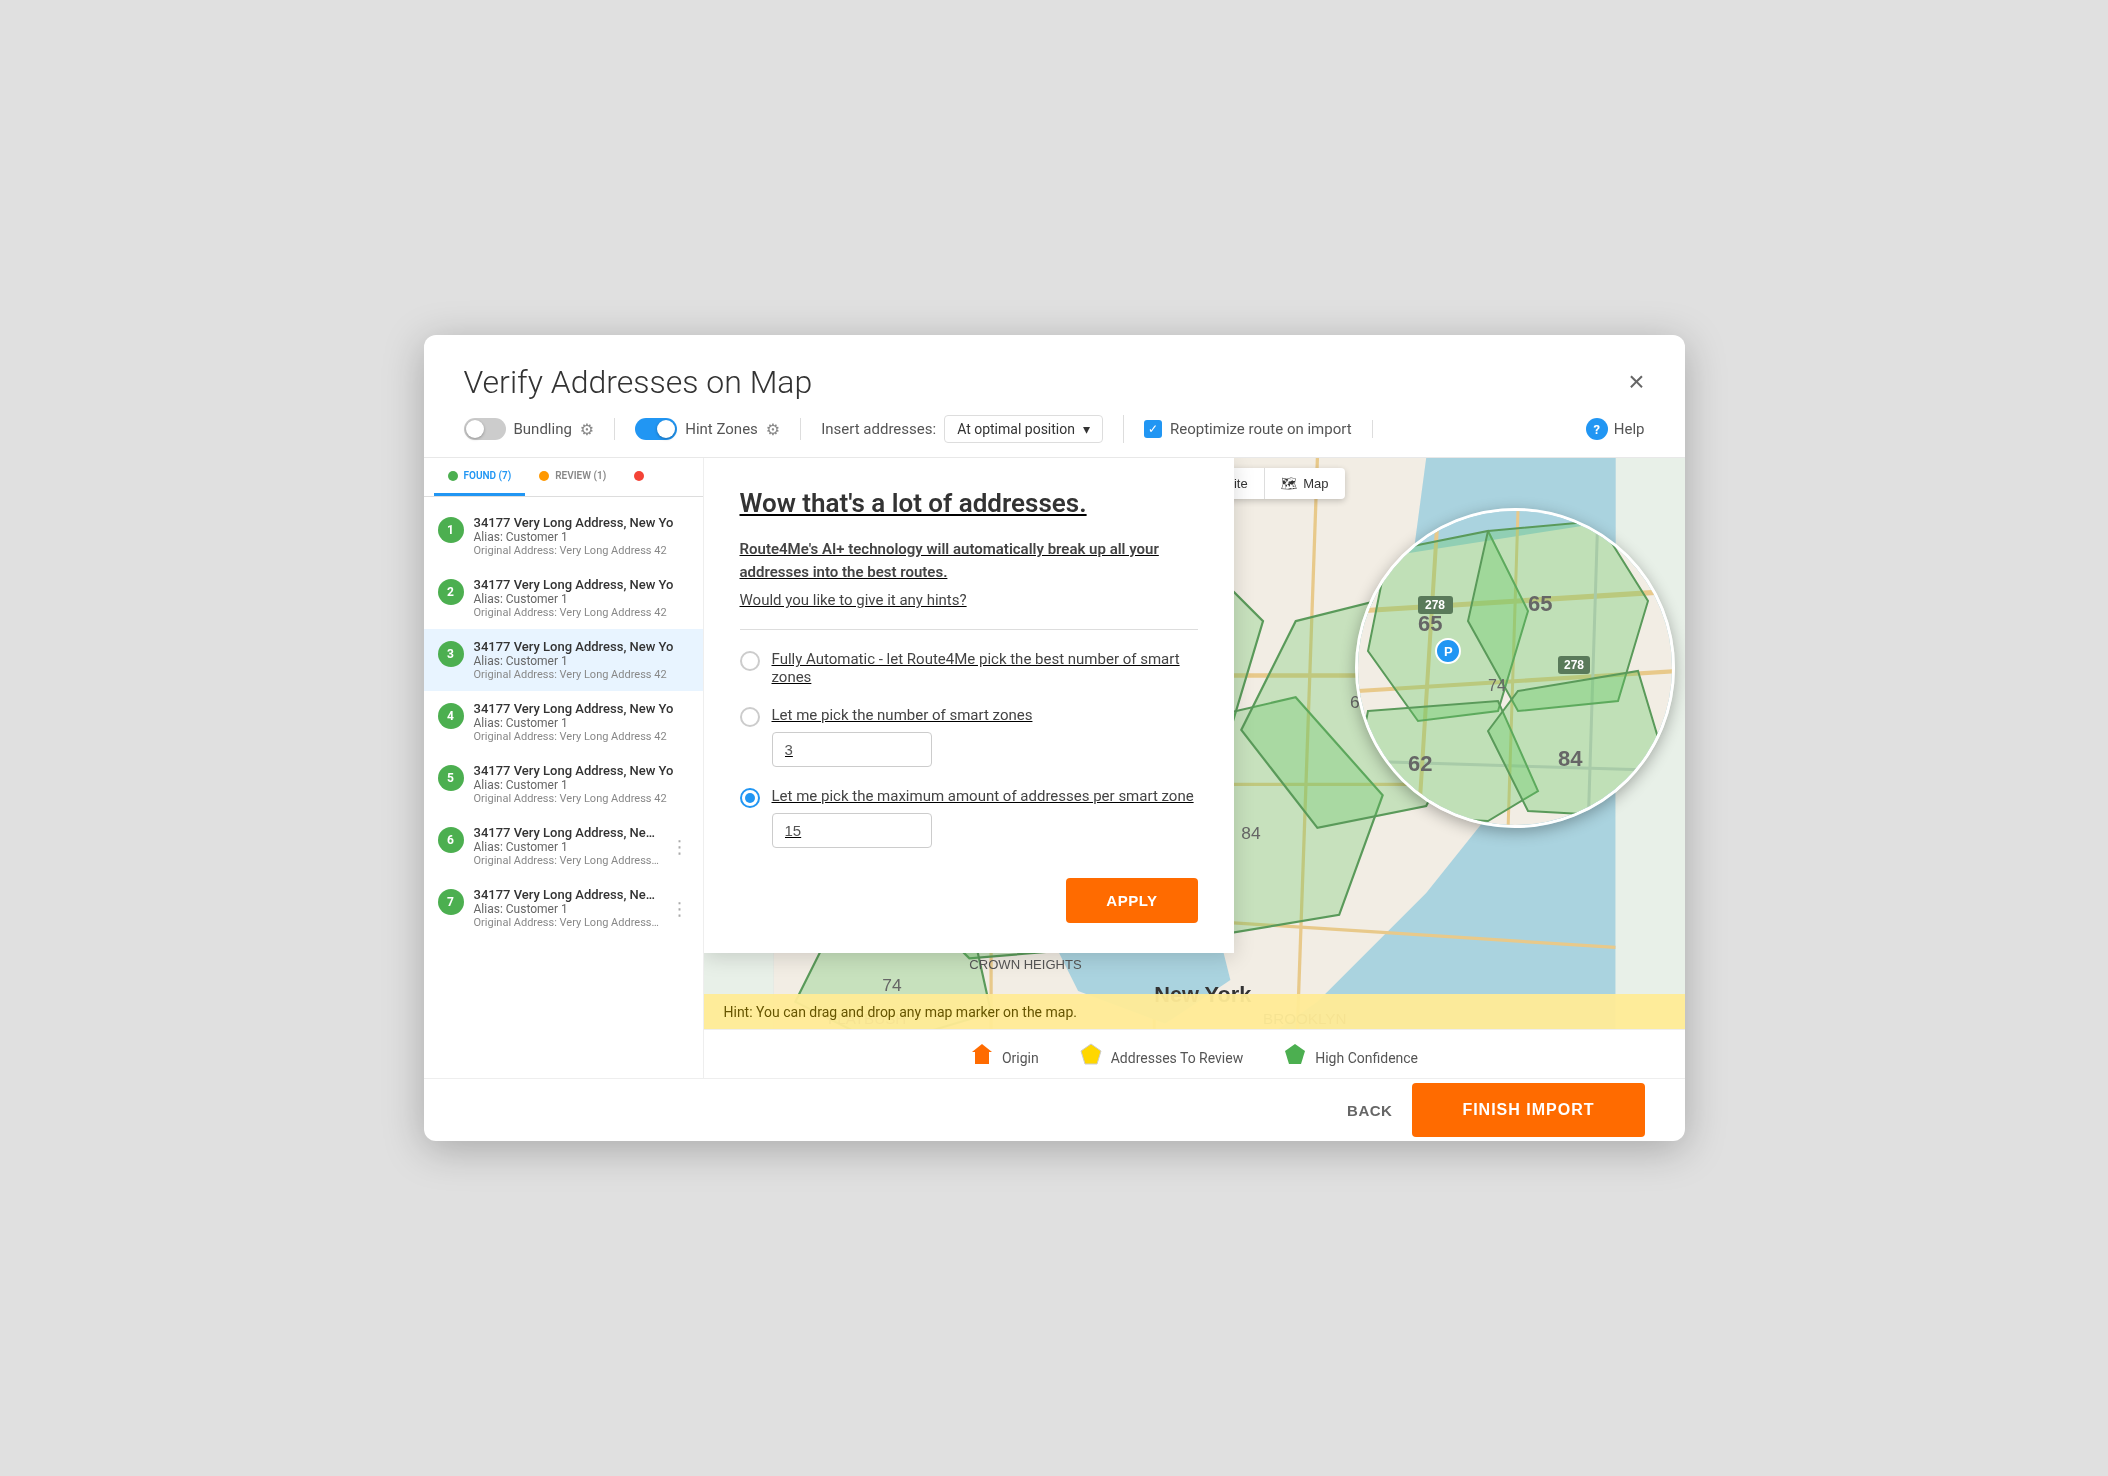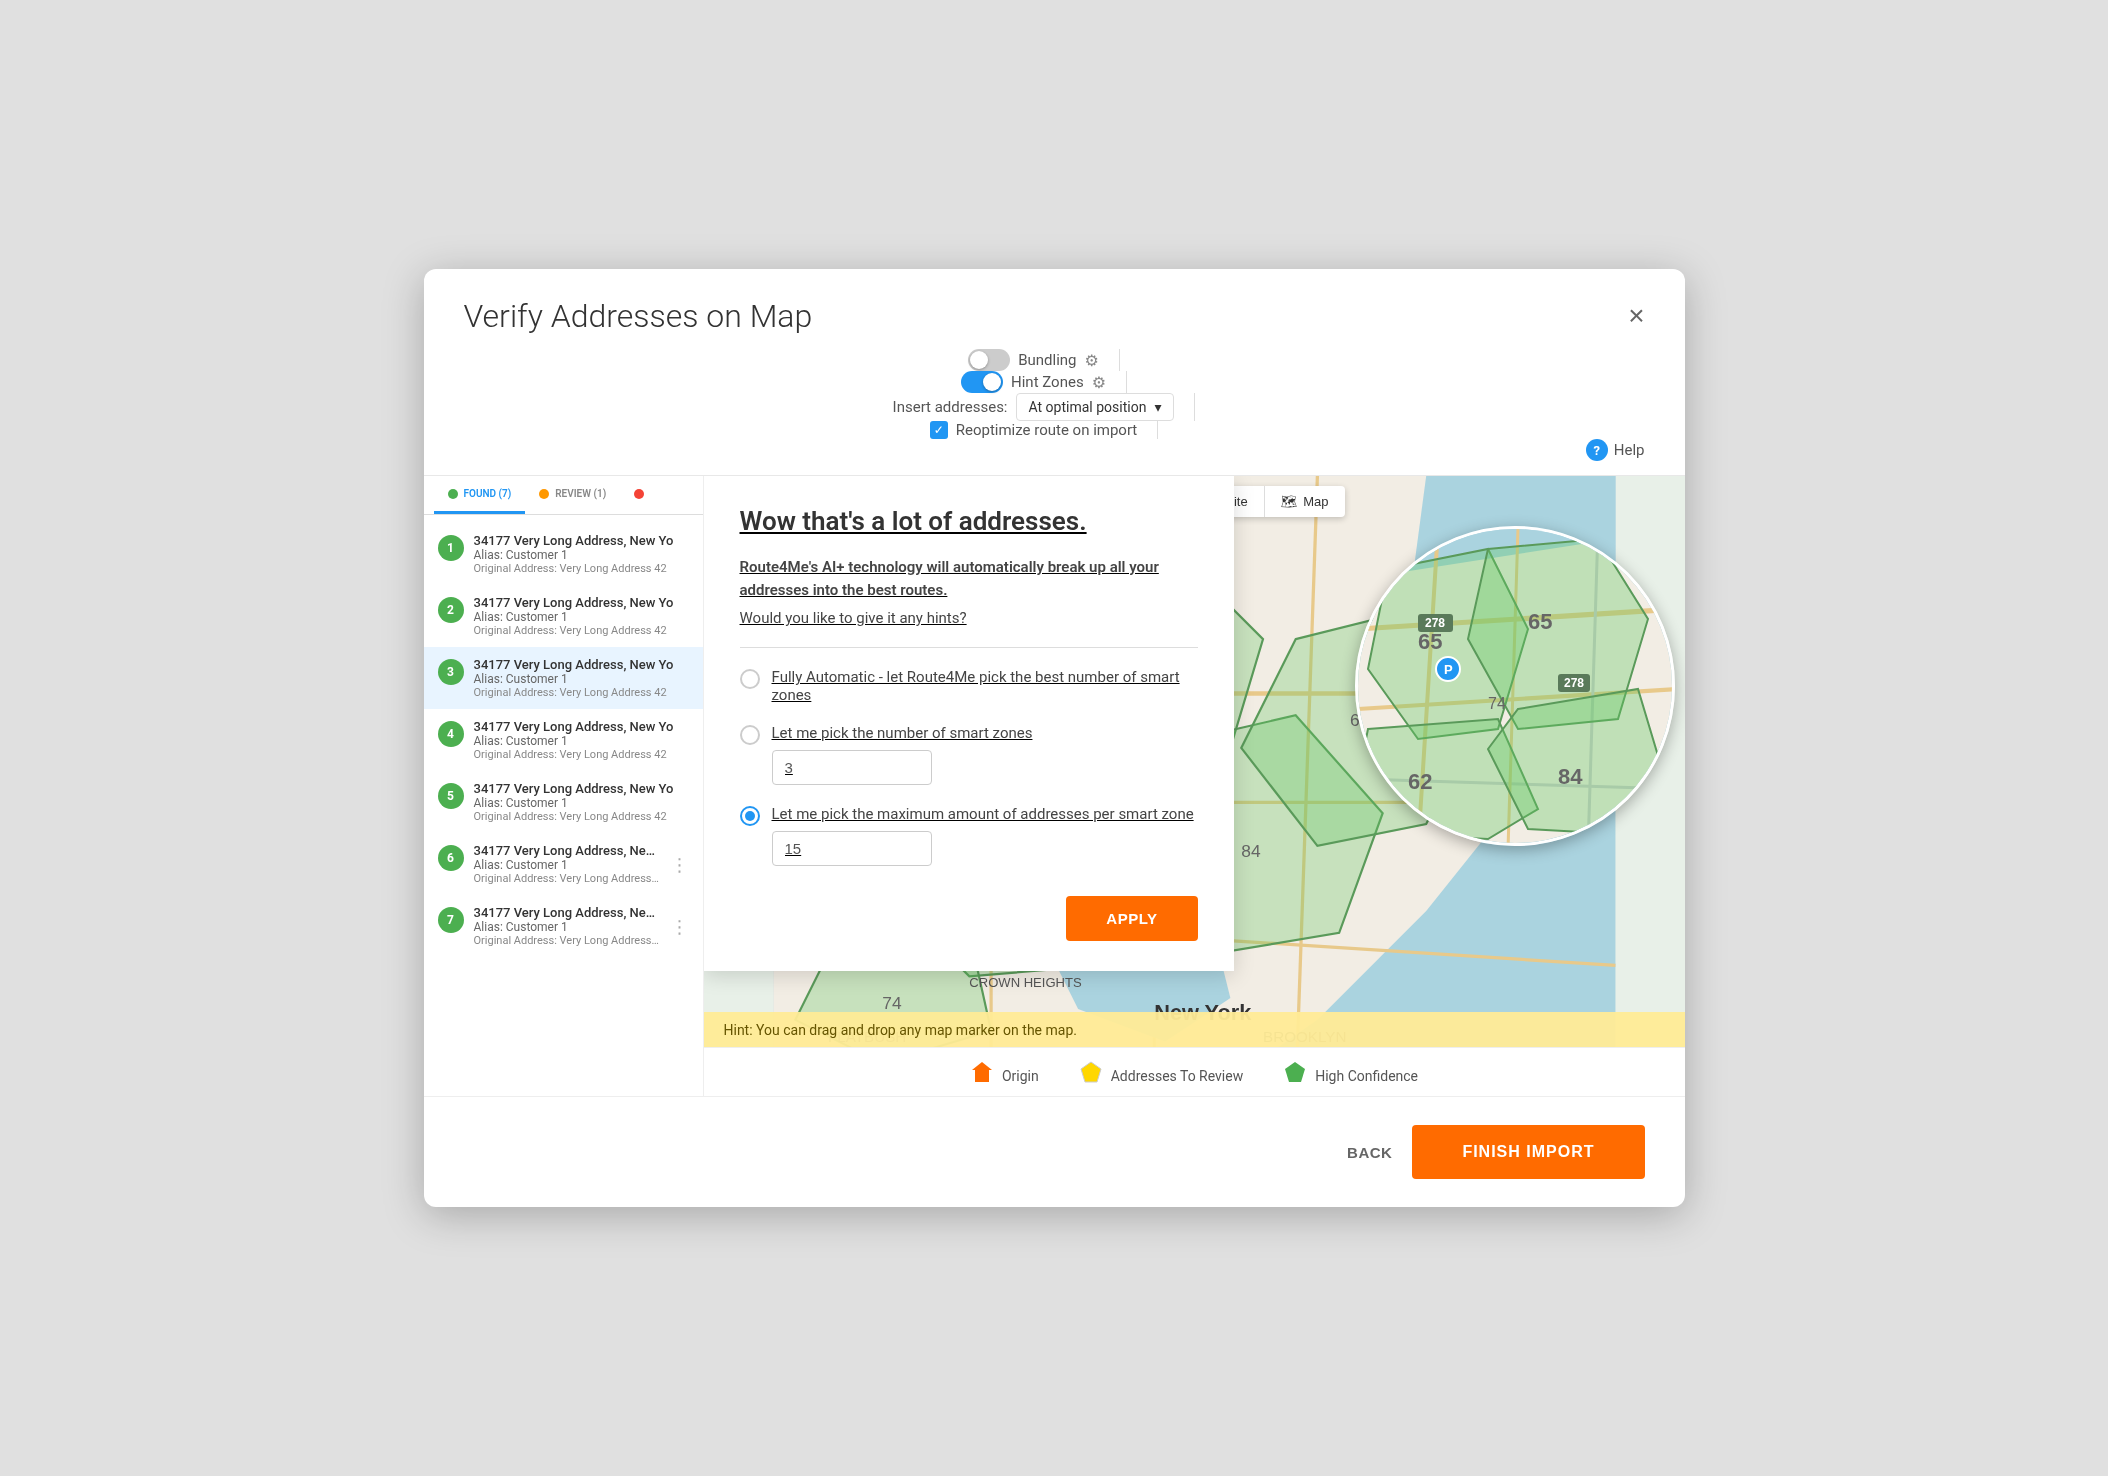"Bundling" .toolbar { flex-direction: column -> none }
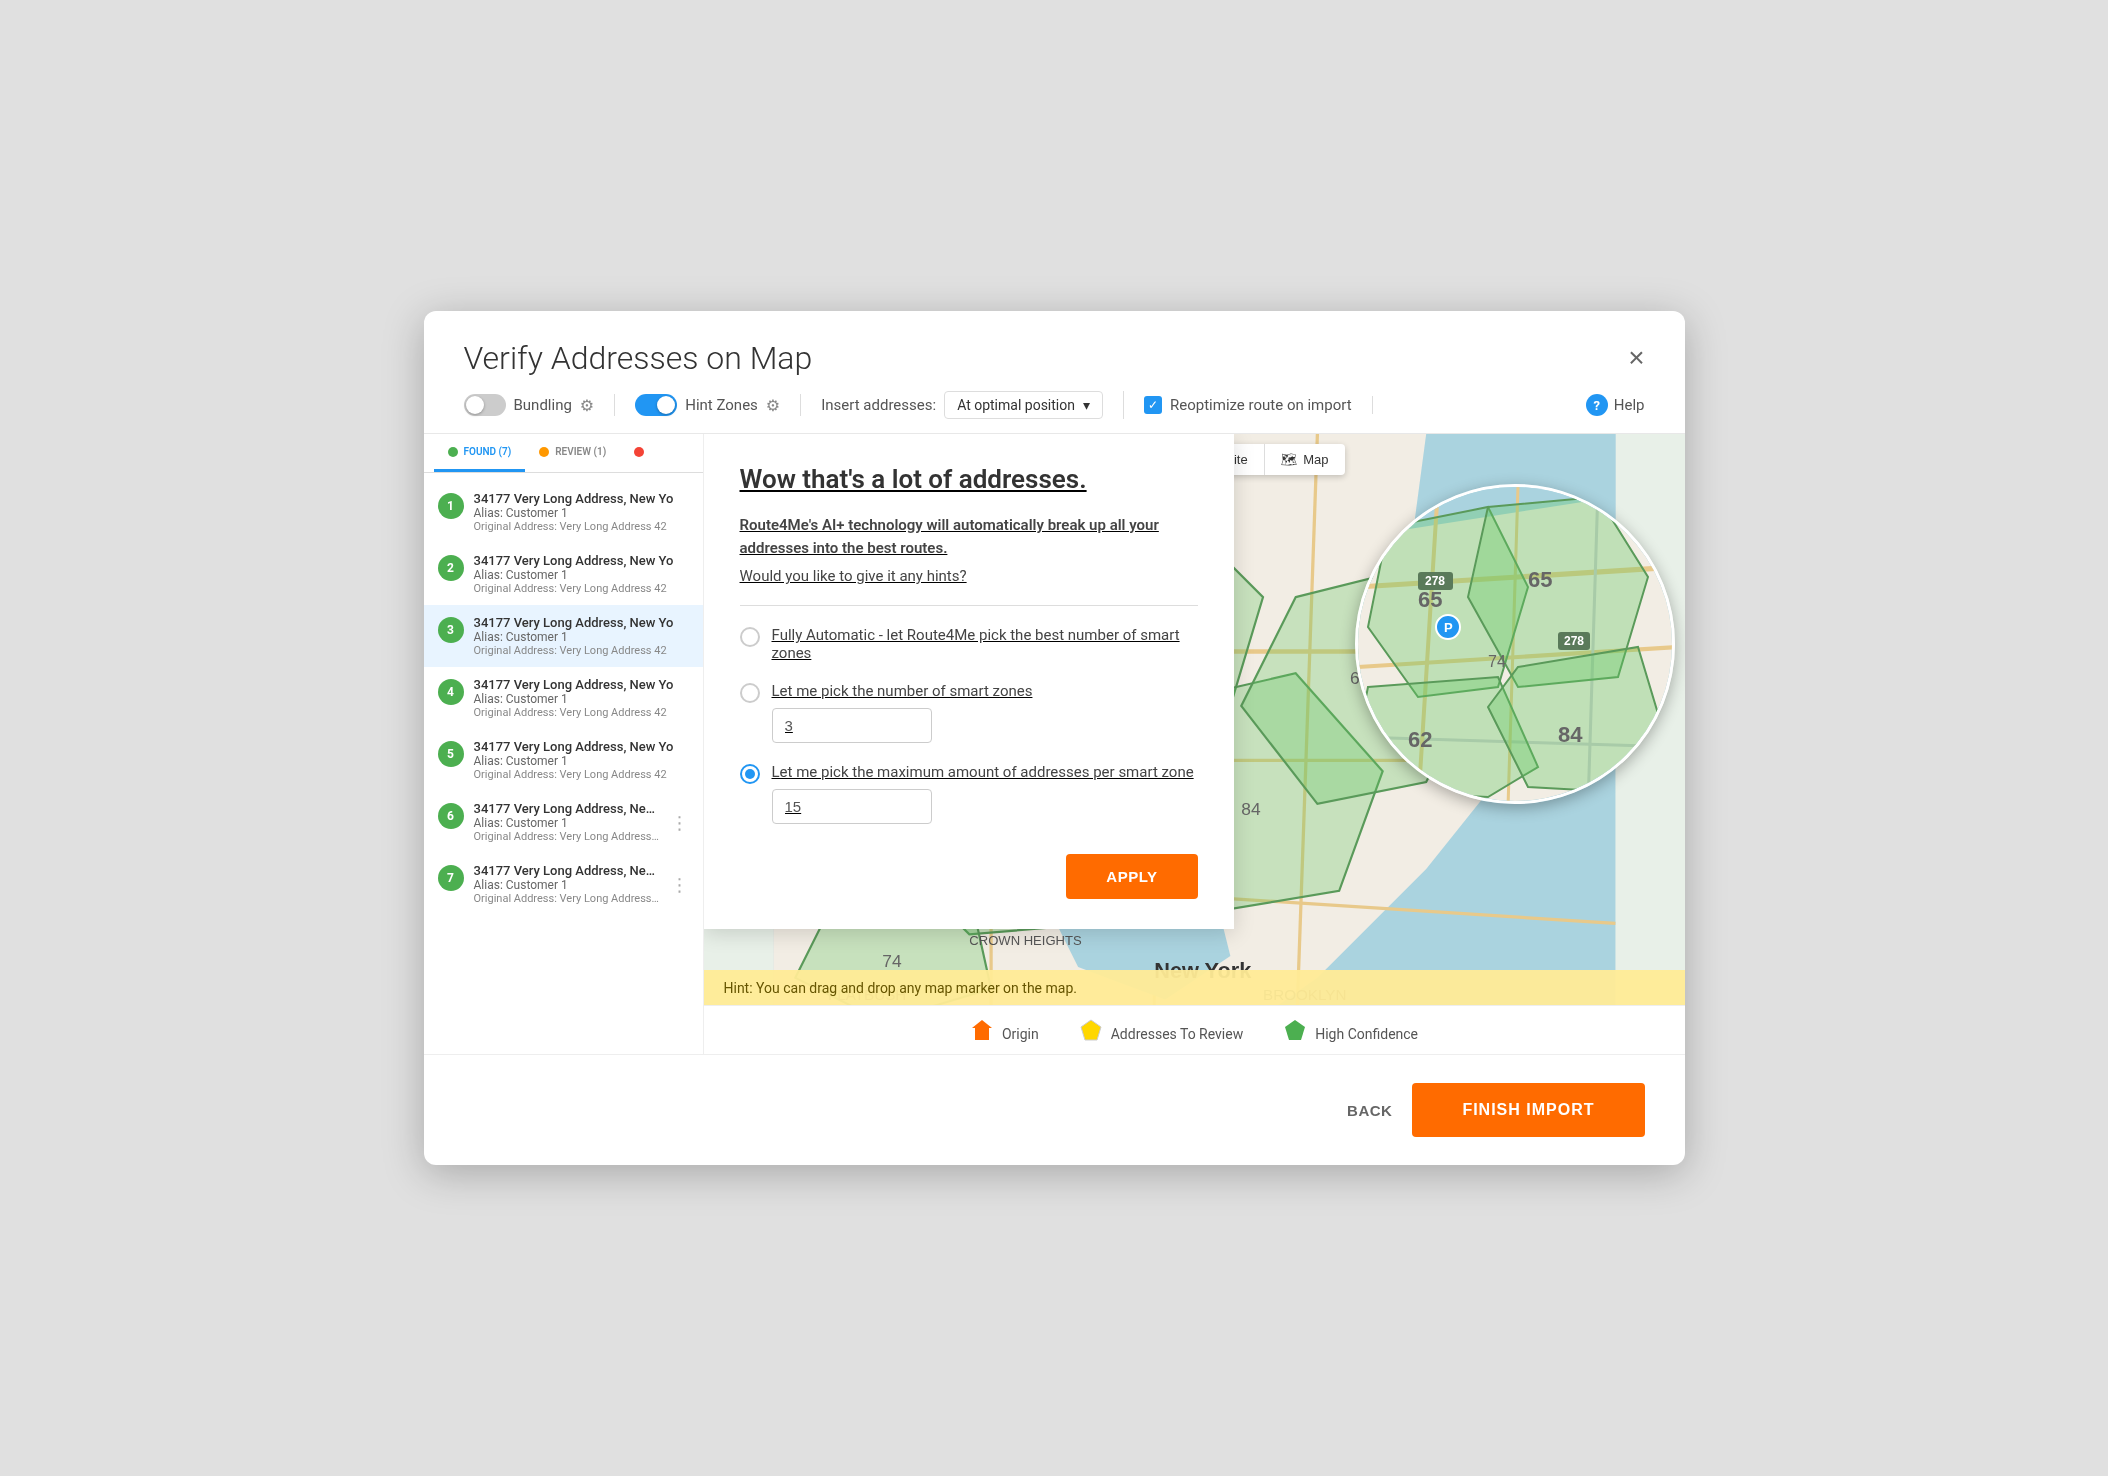"BACK" .modal-footer { padding: 28px 40px -> 4px 40px }
